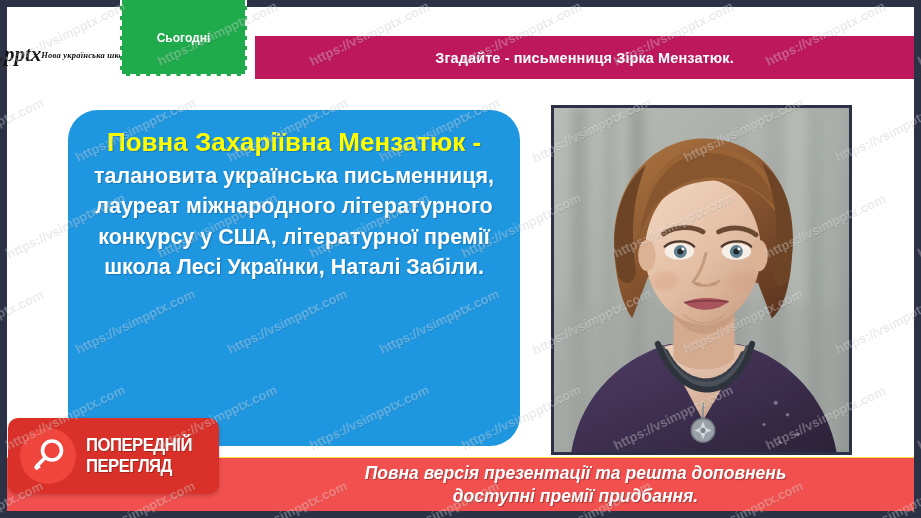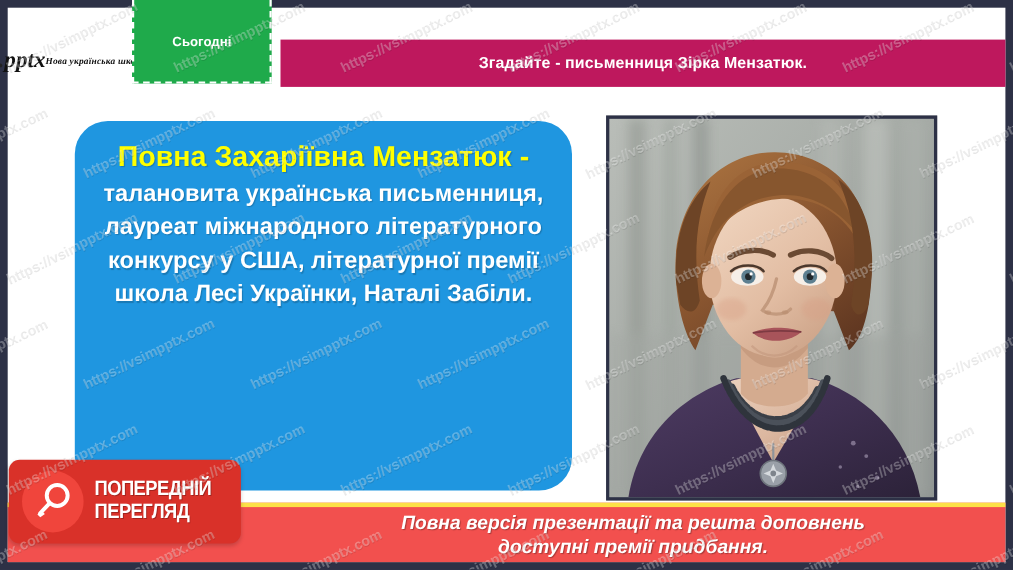"Повна версія презентації та решта" .red-banner { border-top: 4px solid #fde047 -> 1px solid #fde047 }
